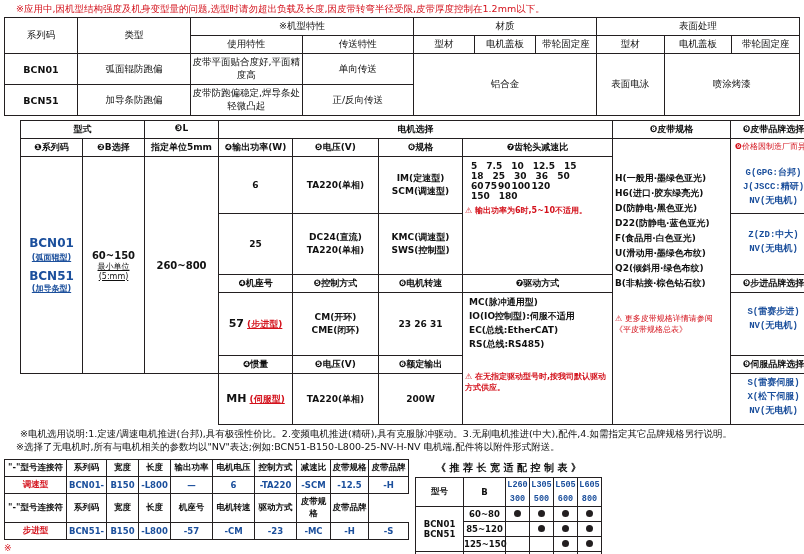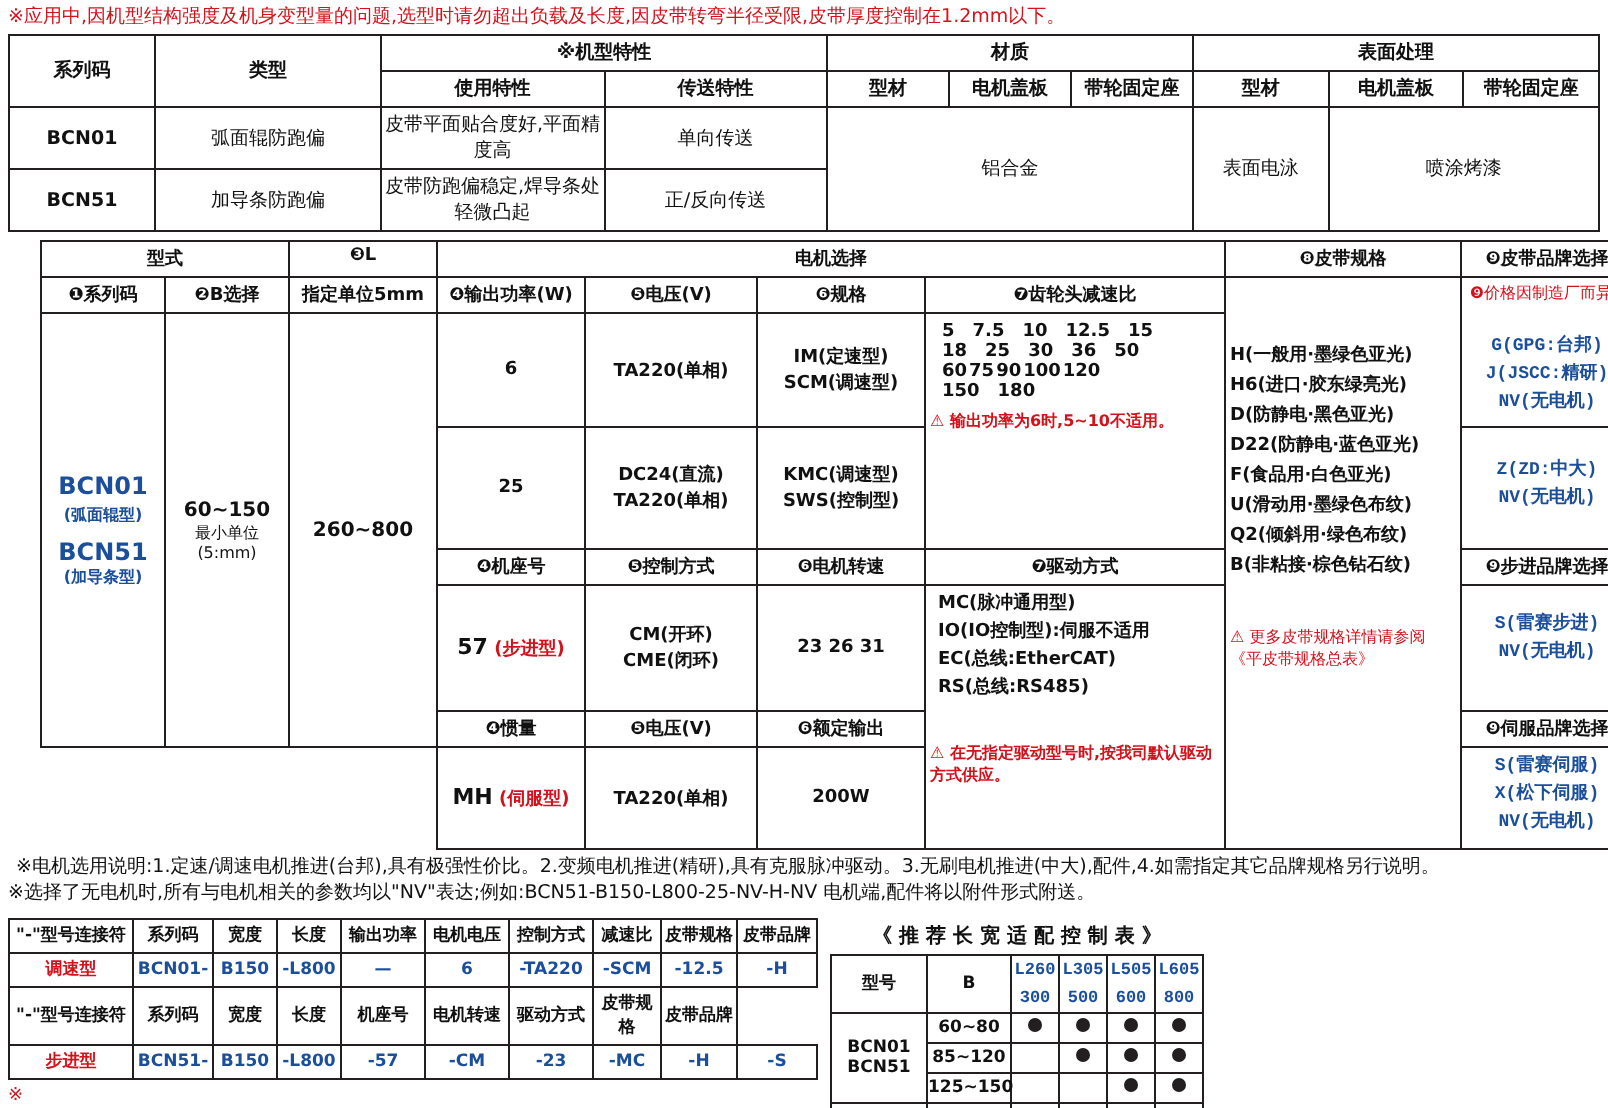"※应用中,因机型结构强度及机身变型量的问题,选型时请勿超出负载及长度,因皮带转弯" .note { margin-left: none -> 12px }
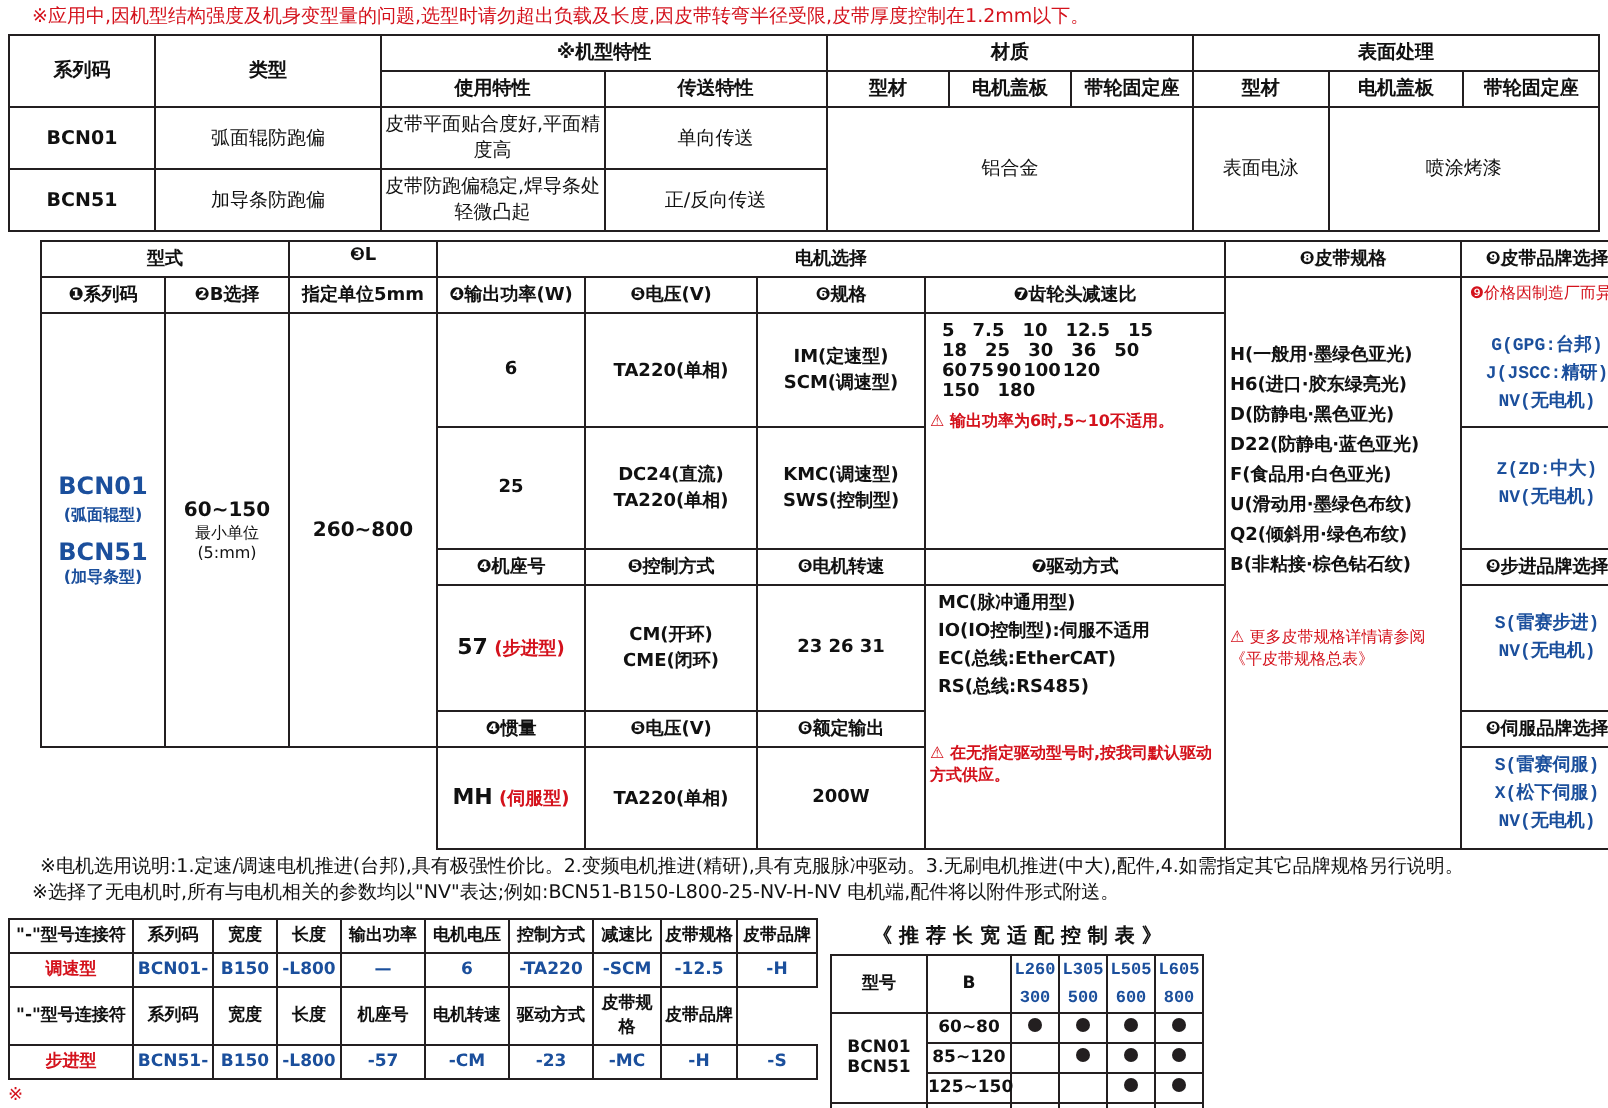"※机型特性" .t1 .hd { font-weight: bold -> normal }
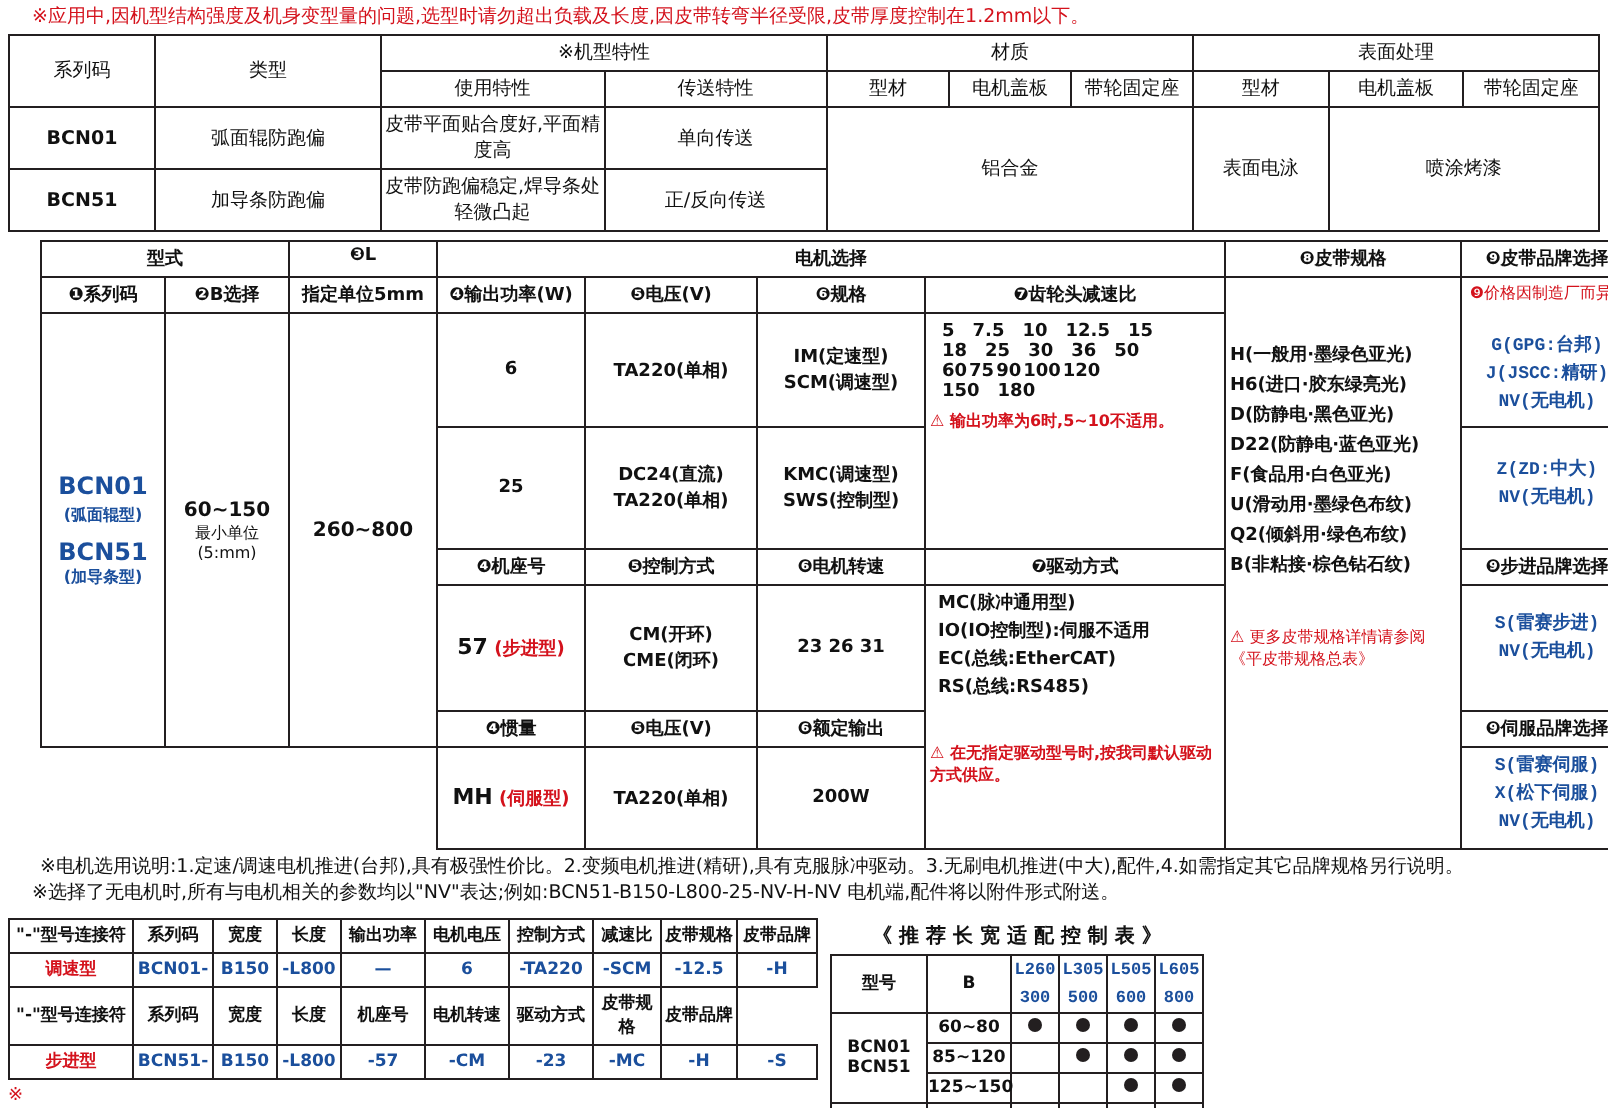"(弧面辊型)" .sm { text-decoration: none -> underline }
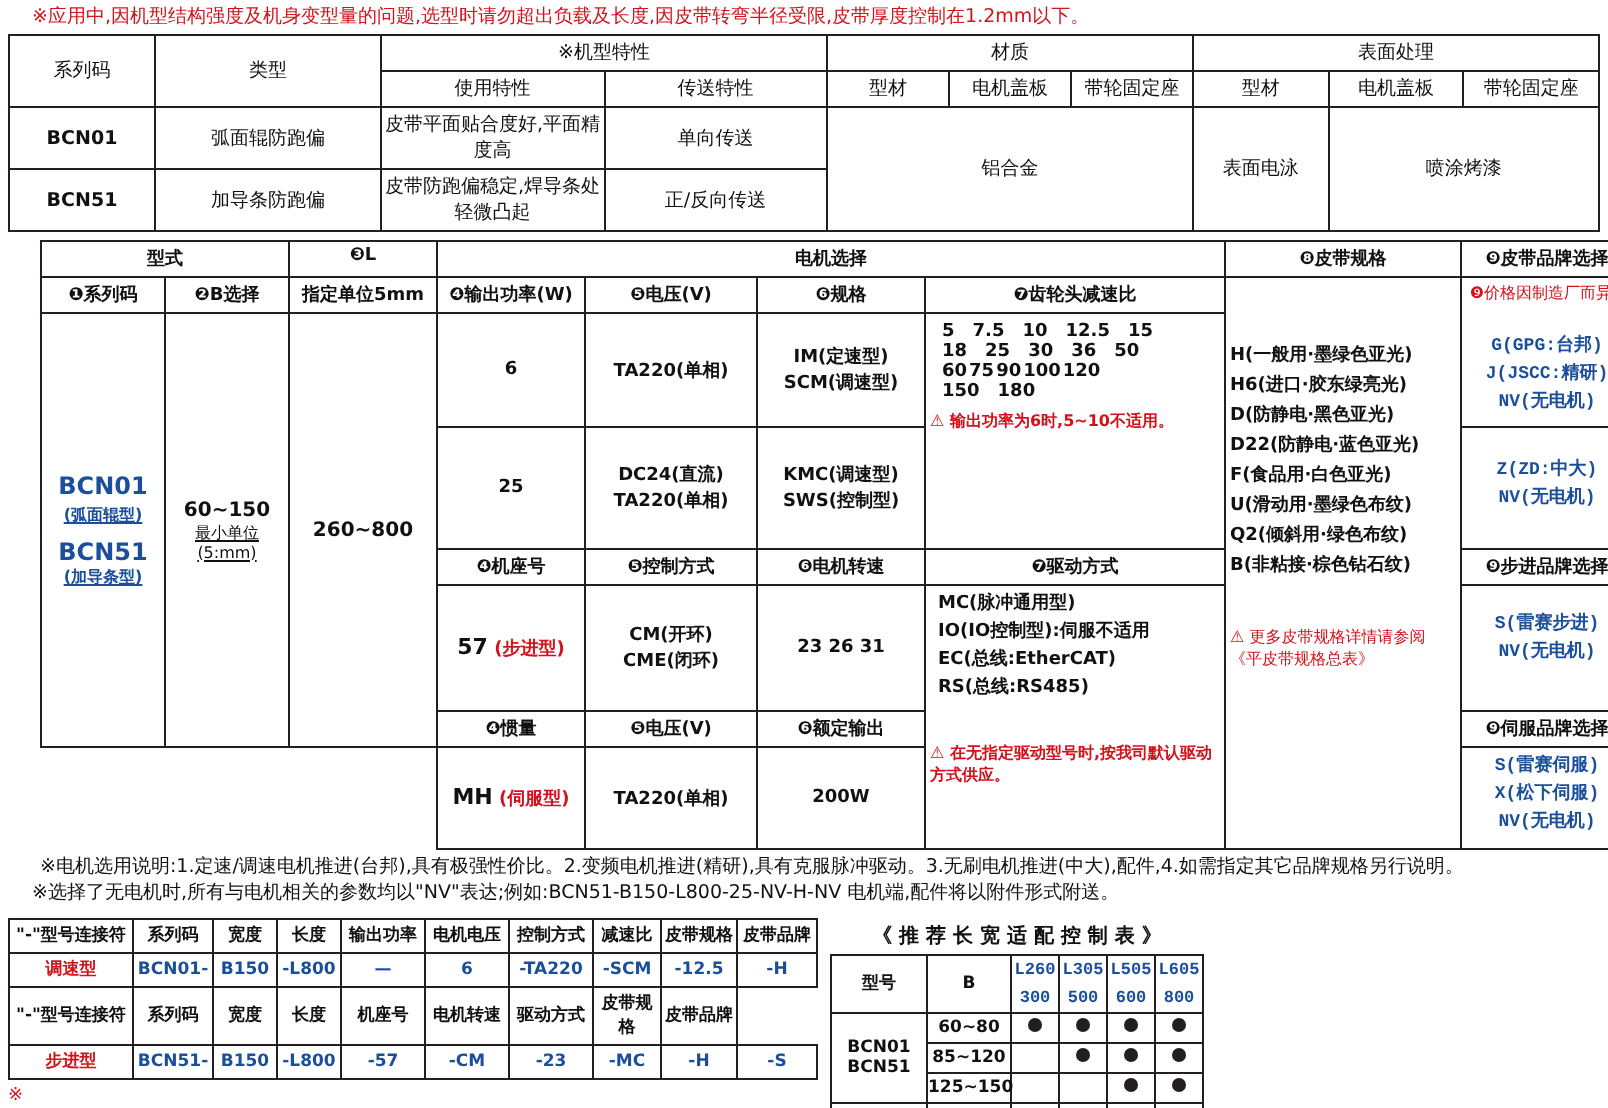"(步进型)" .under { text-decoration: none -> underline }
